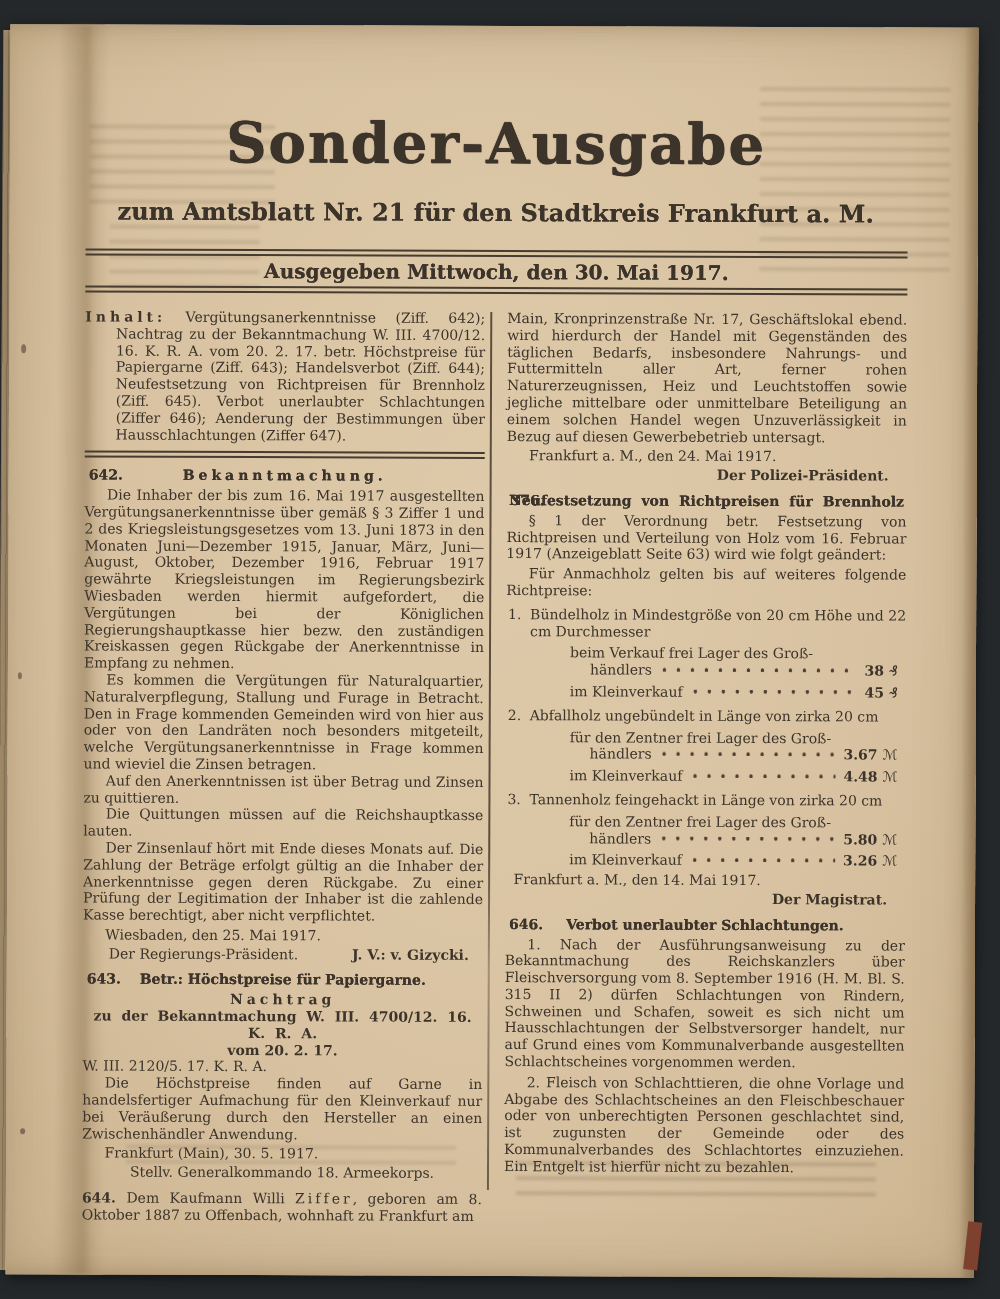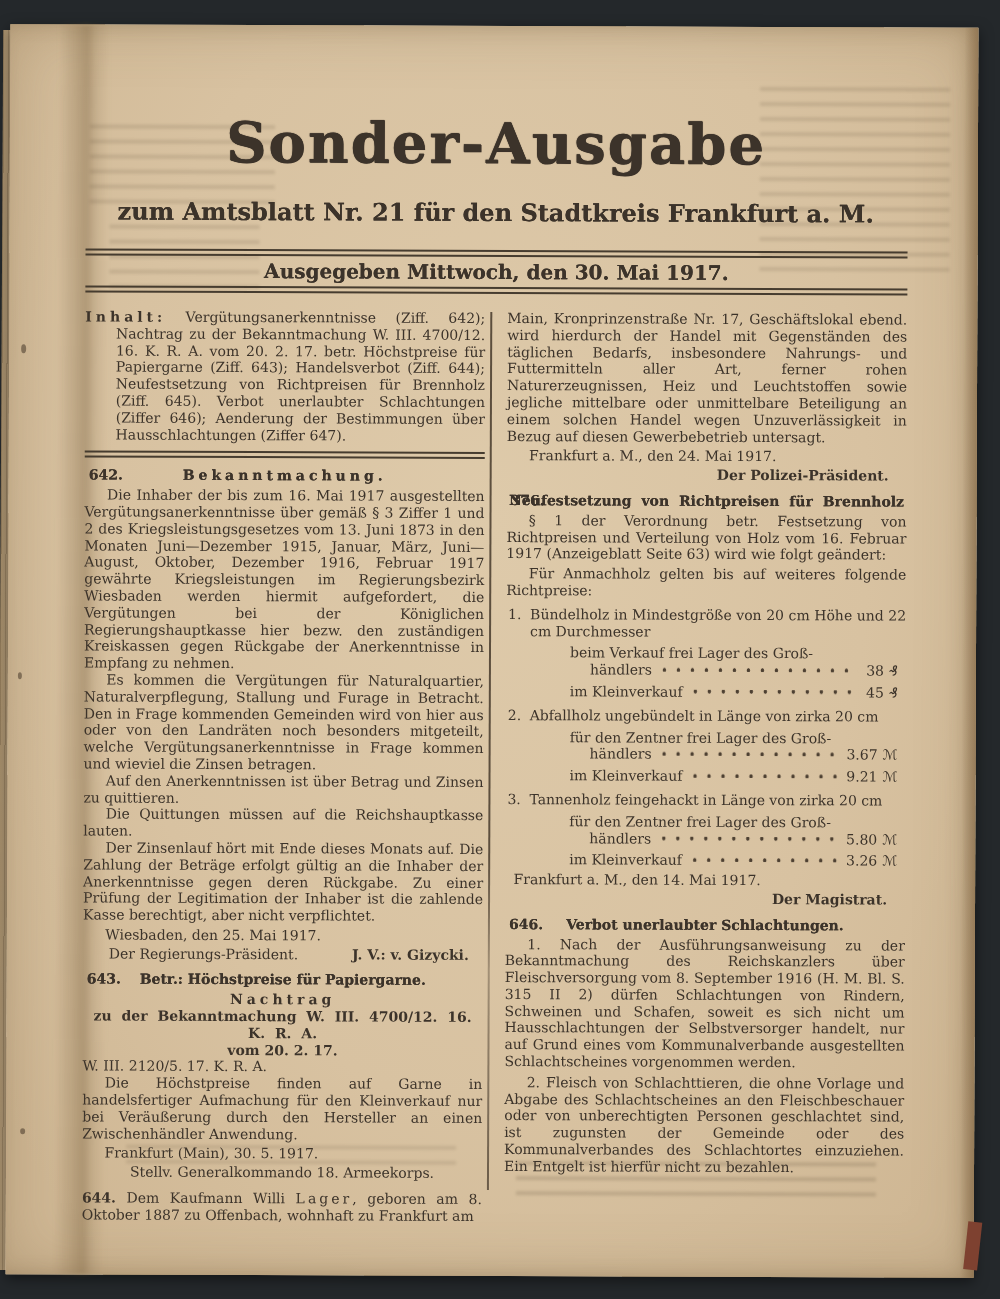"38" .price { font-weight: normal -> bold }
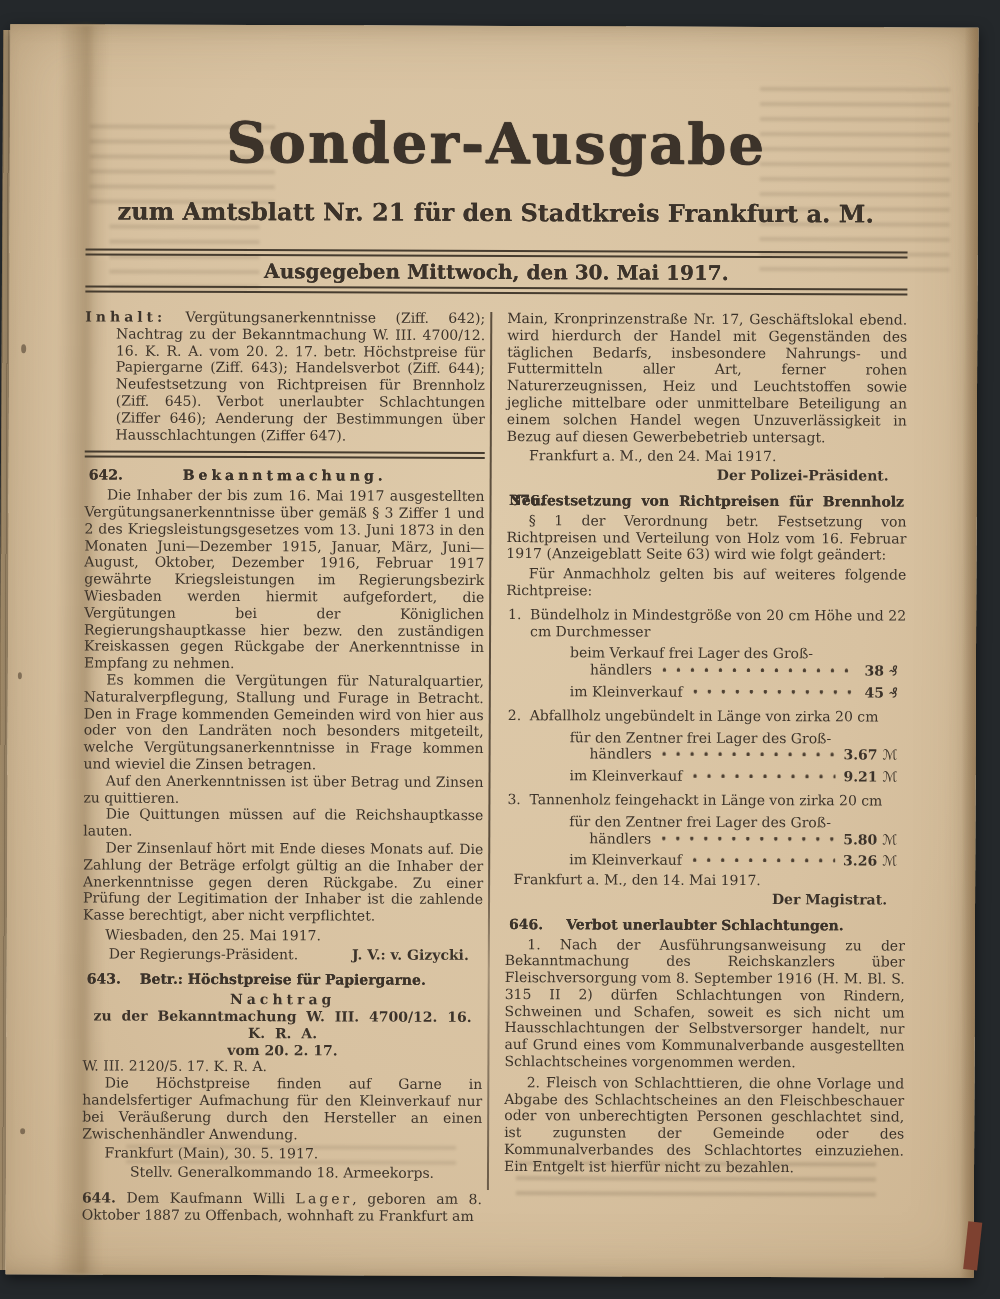"9.21" span.price { text: 9.21 -> 4.48 }
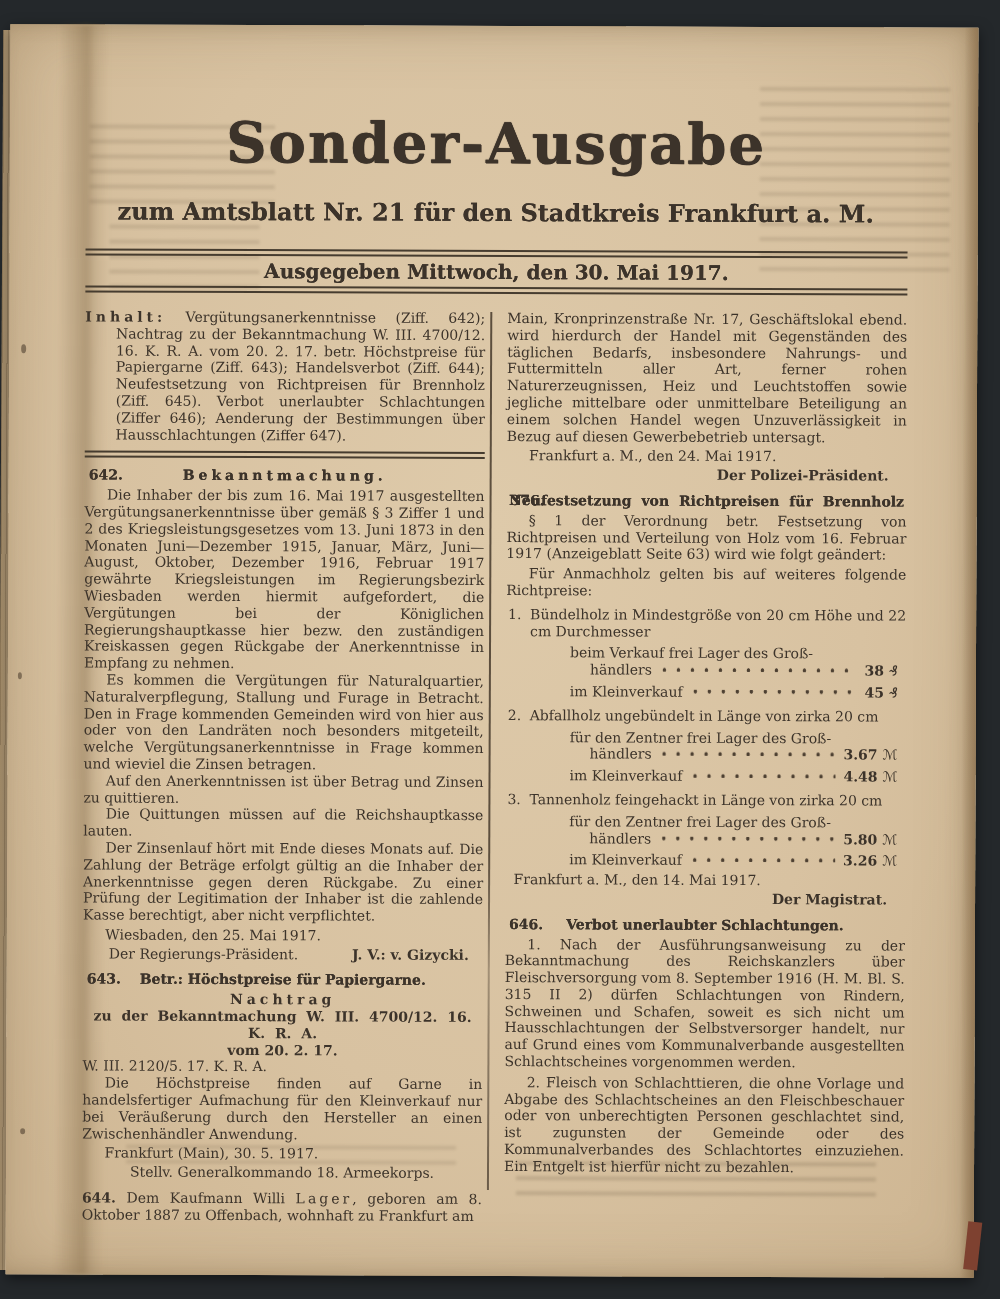"Lager" span.lsp-name { text: Lager -> Ziffer }
